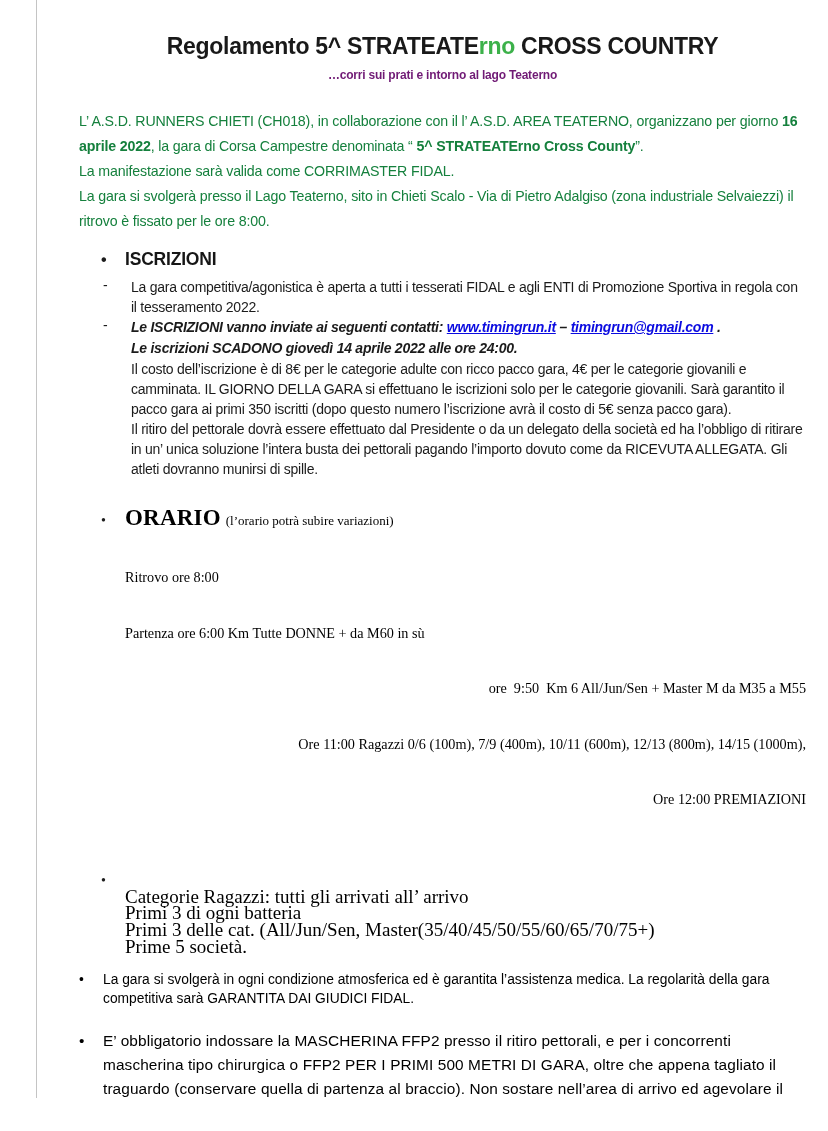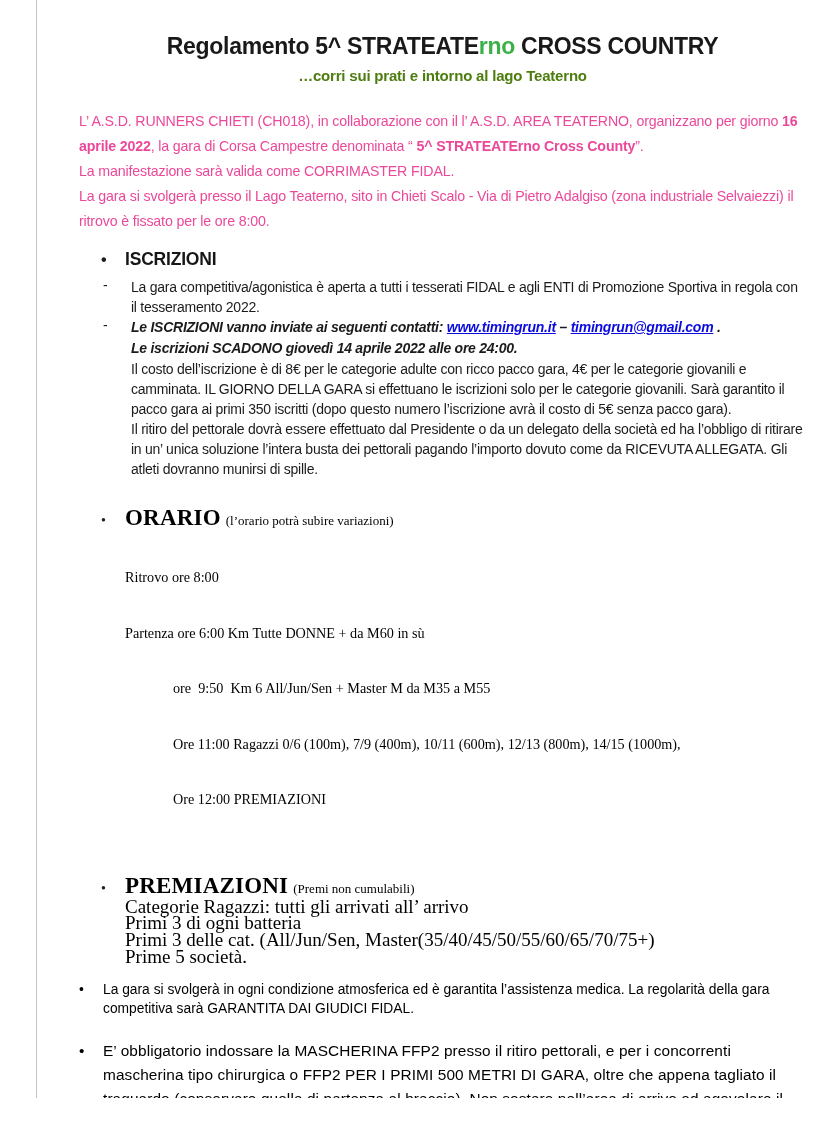"…corri sui prati e intorno" .subtitle { color: #4d7c0f -> #701a75; font-size: 15px -> 12px }
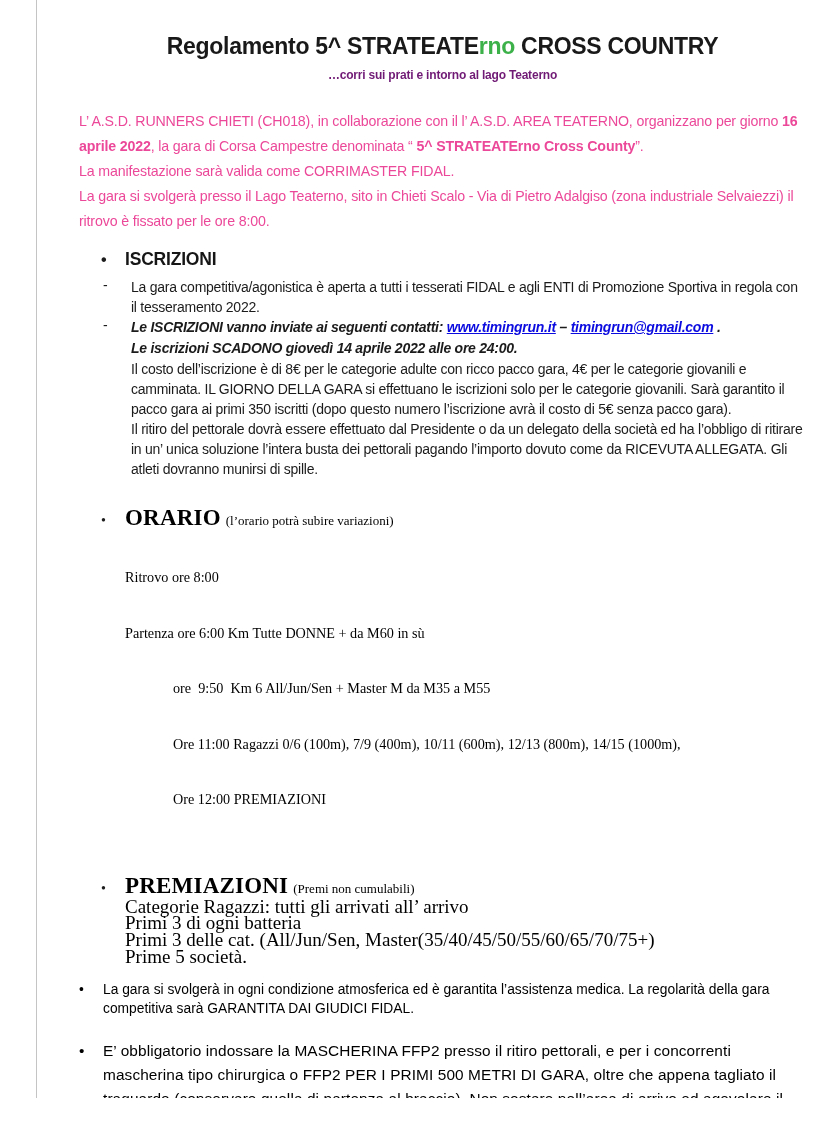"L’ A.S.D. RUNNERS CHIETI (CH018)," .intro { color: #ec4899 -> #15803d }
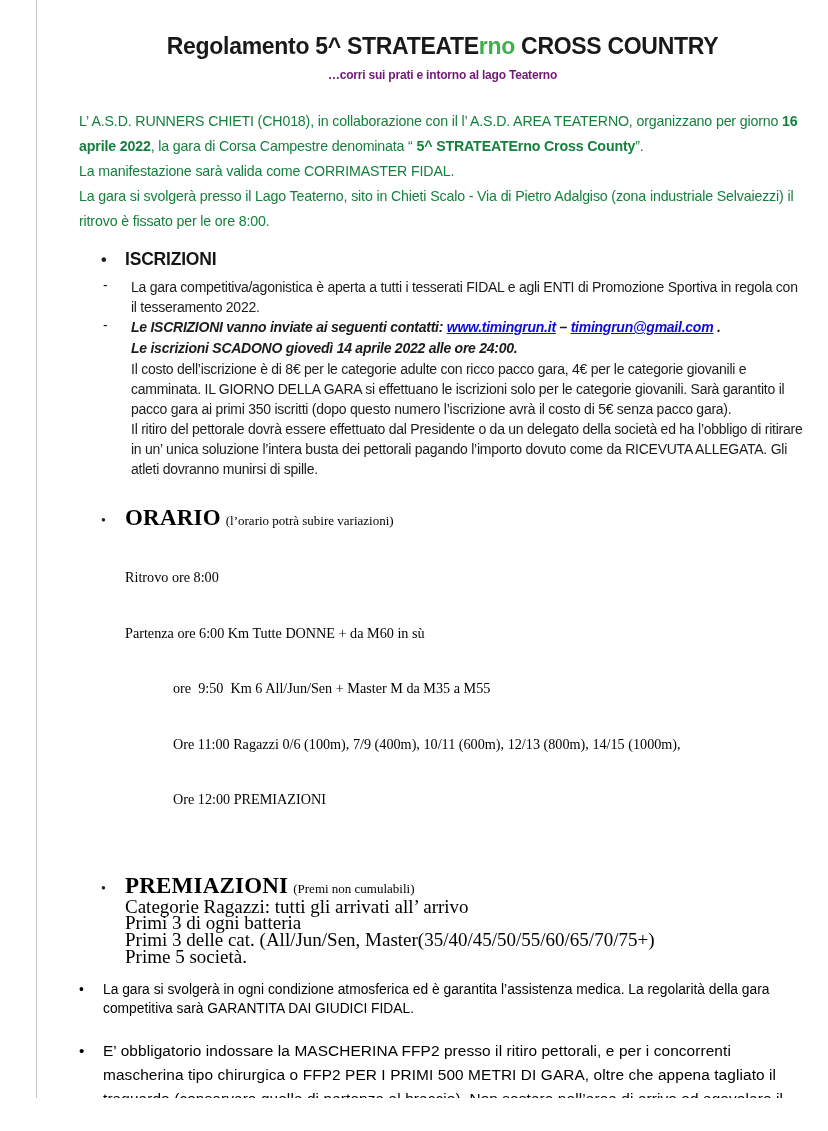"ore 9:50 Km 6 All/Jun/Sen" .indent2 { text-align: none -> right }
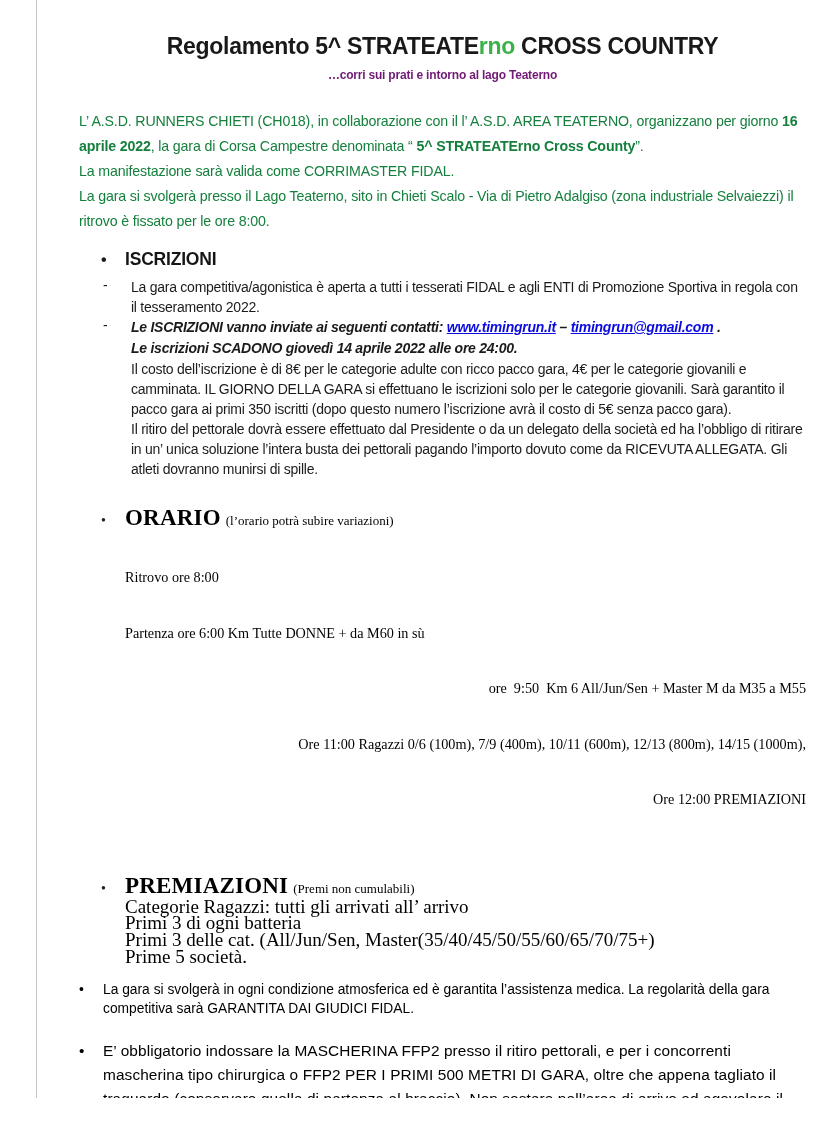"PREMIAZIONI (Premi non cumulabili)" span { html: <span><span>PREMIAZIONI</span><span>(Premi non cumulabili)</span></span> -> none }
